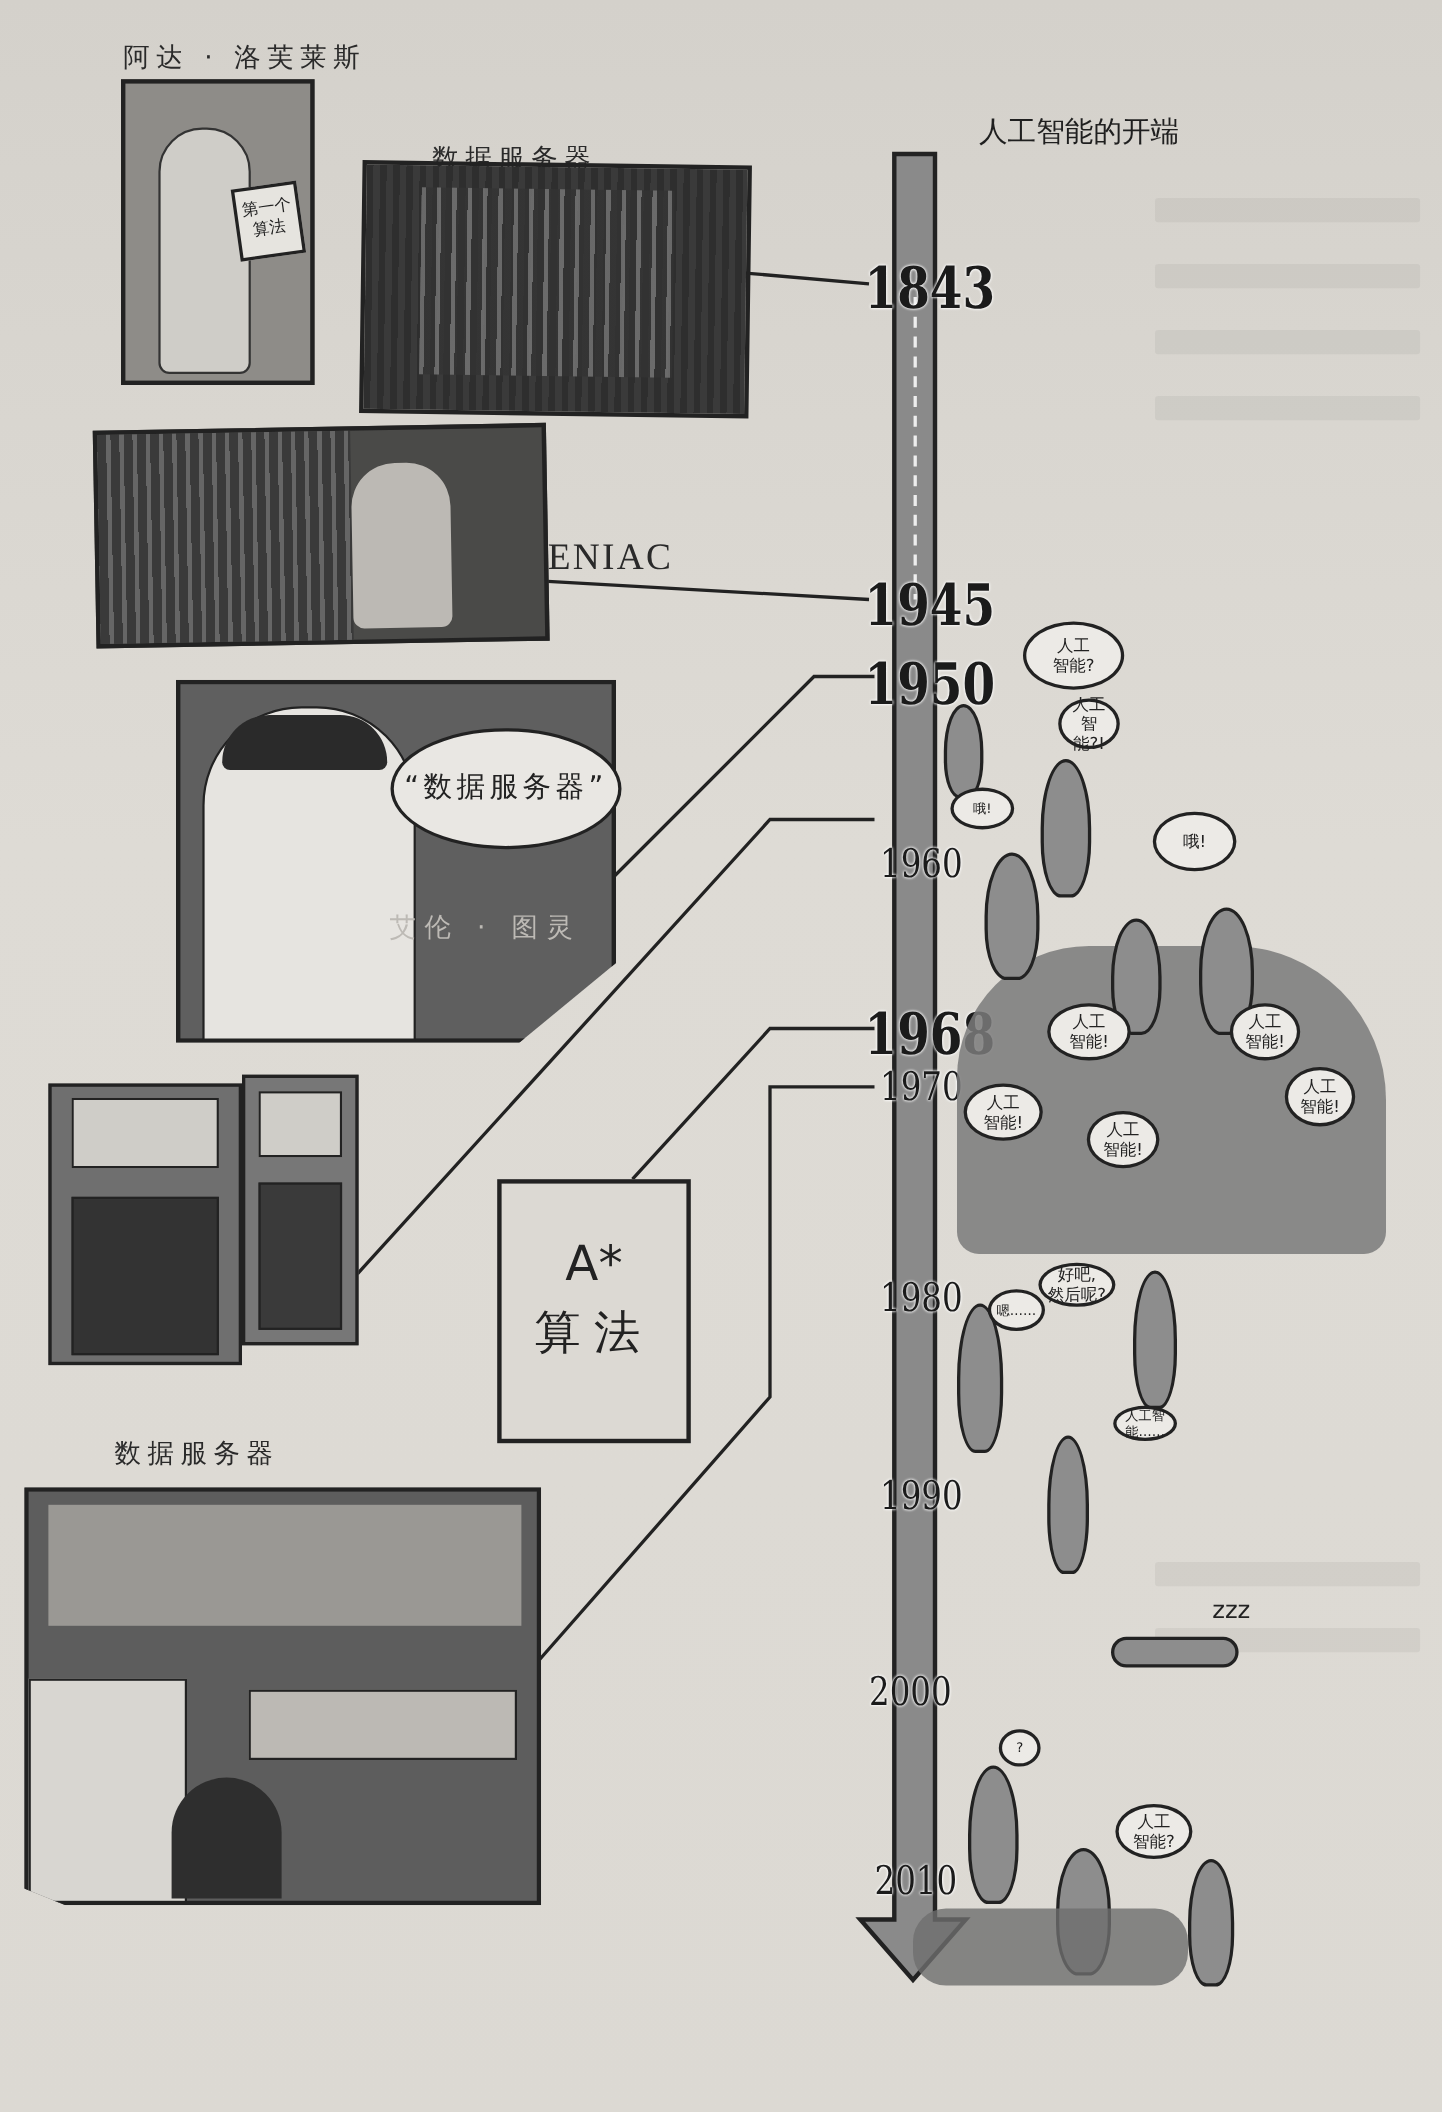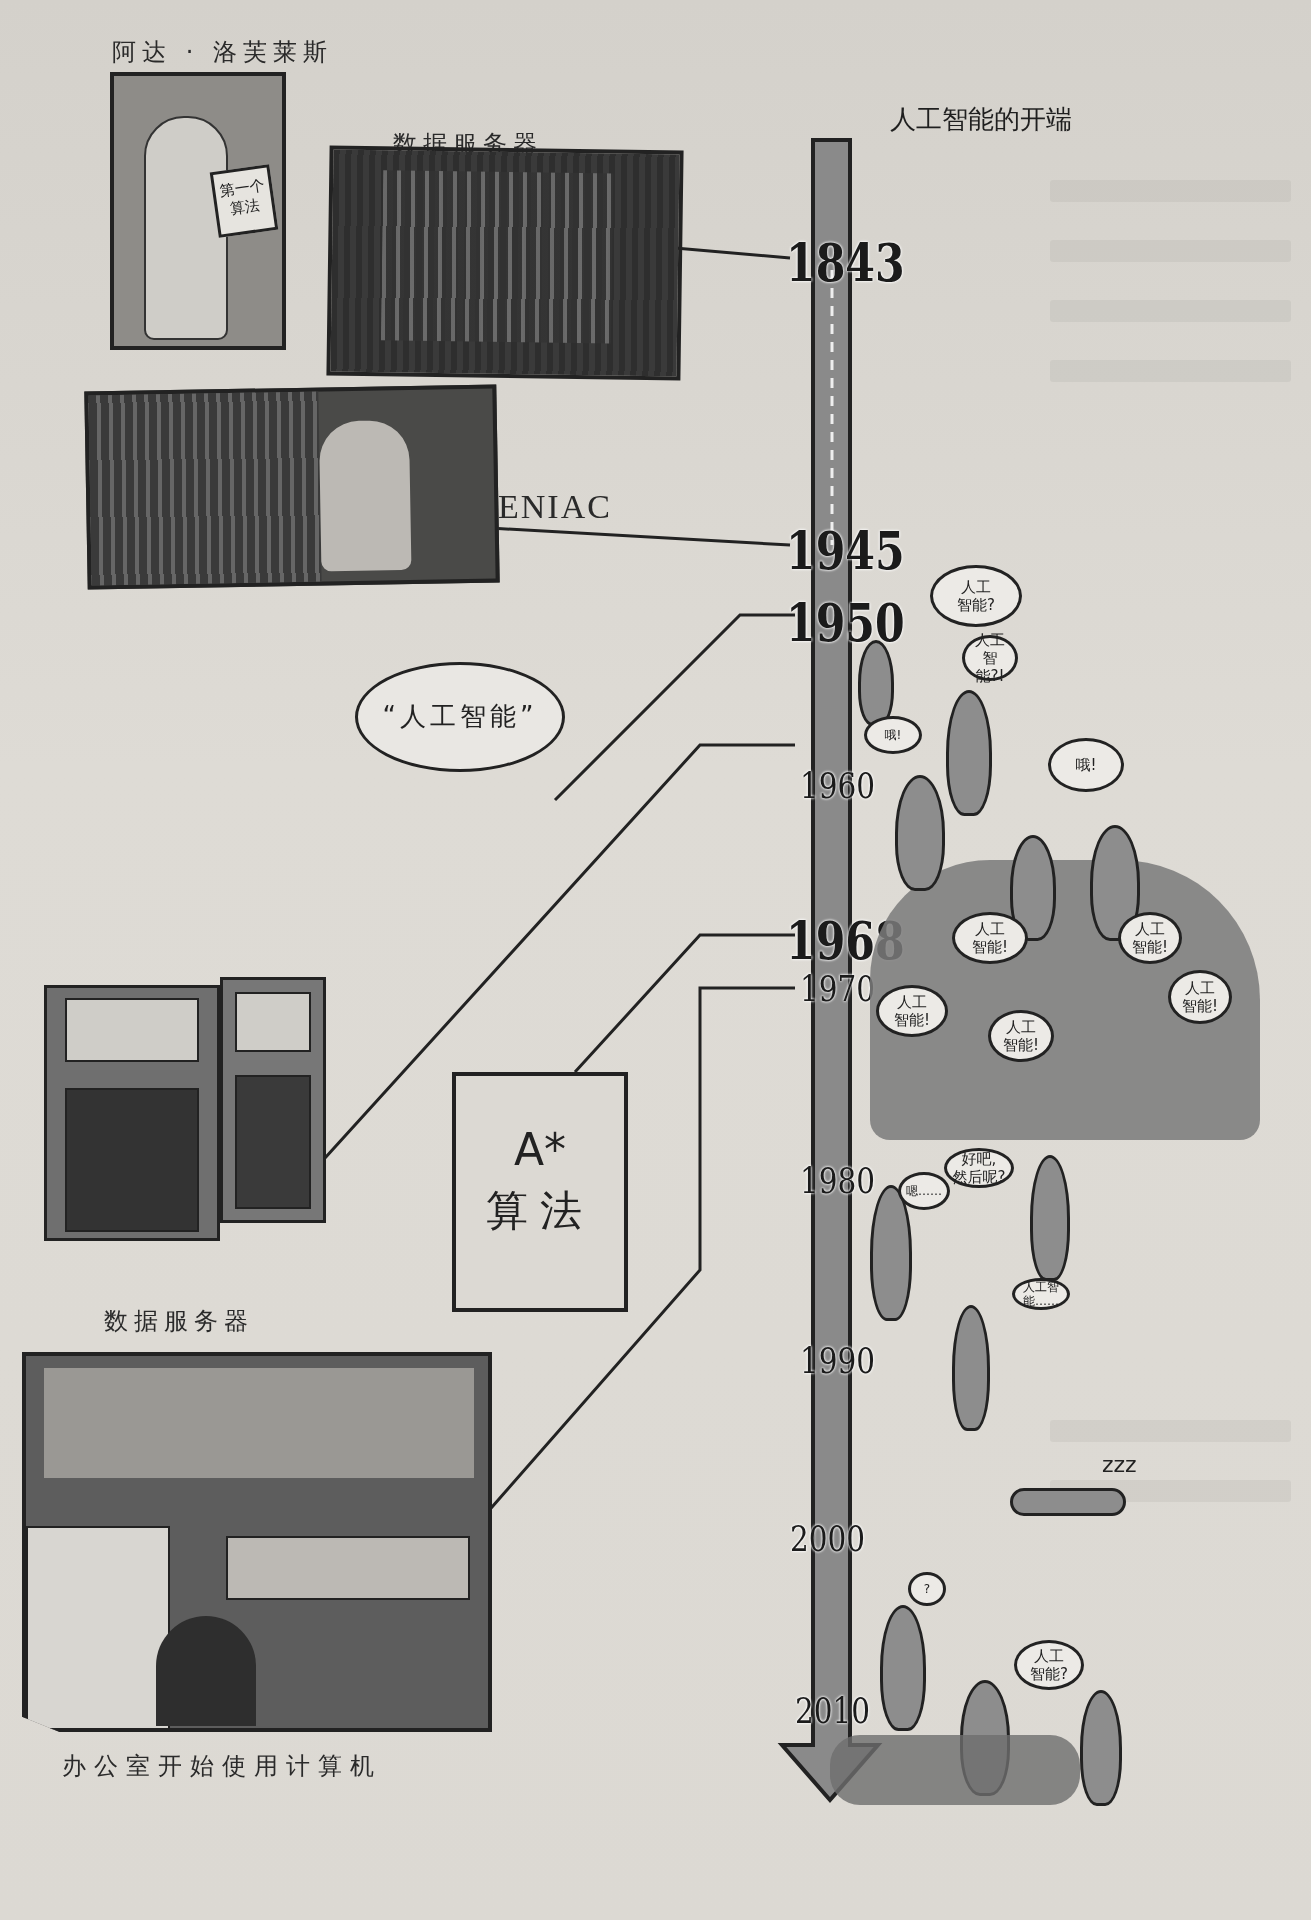"“人工智能”" span { text: 人工智能 -> 数据服务器 }
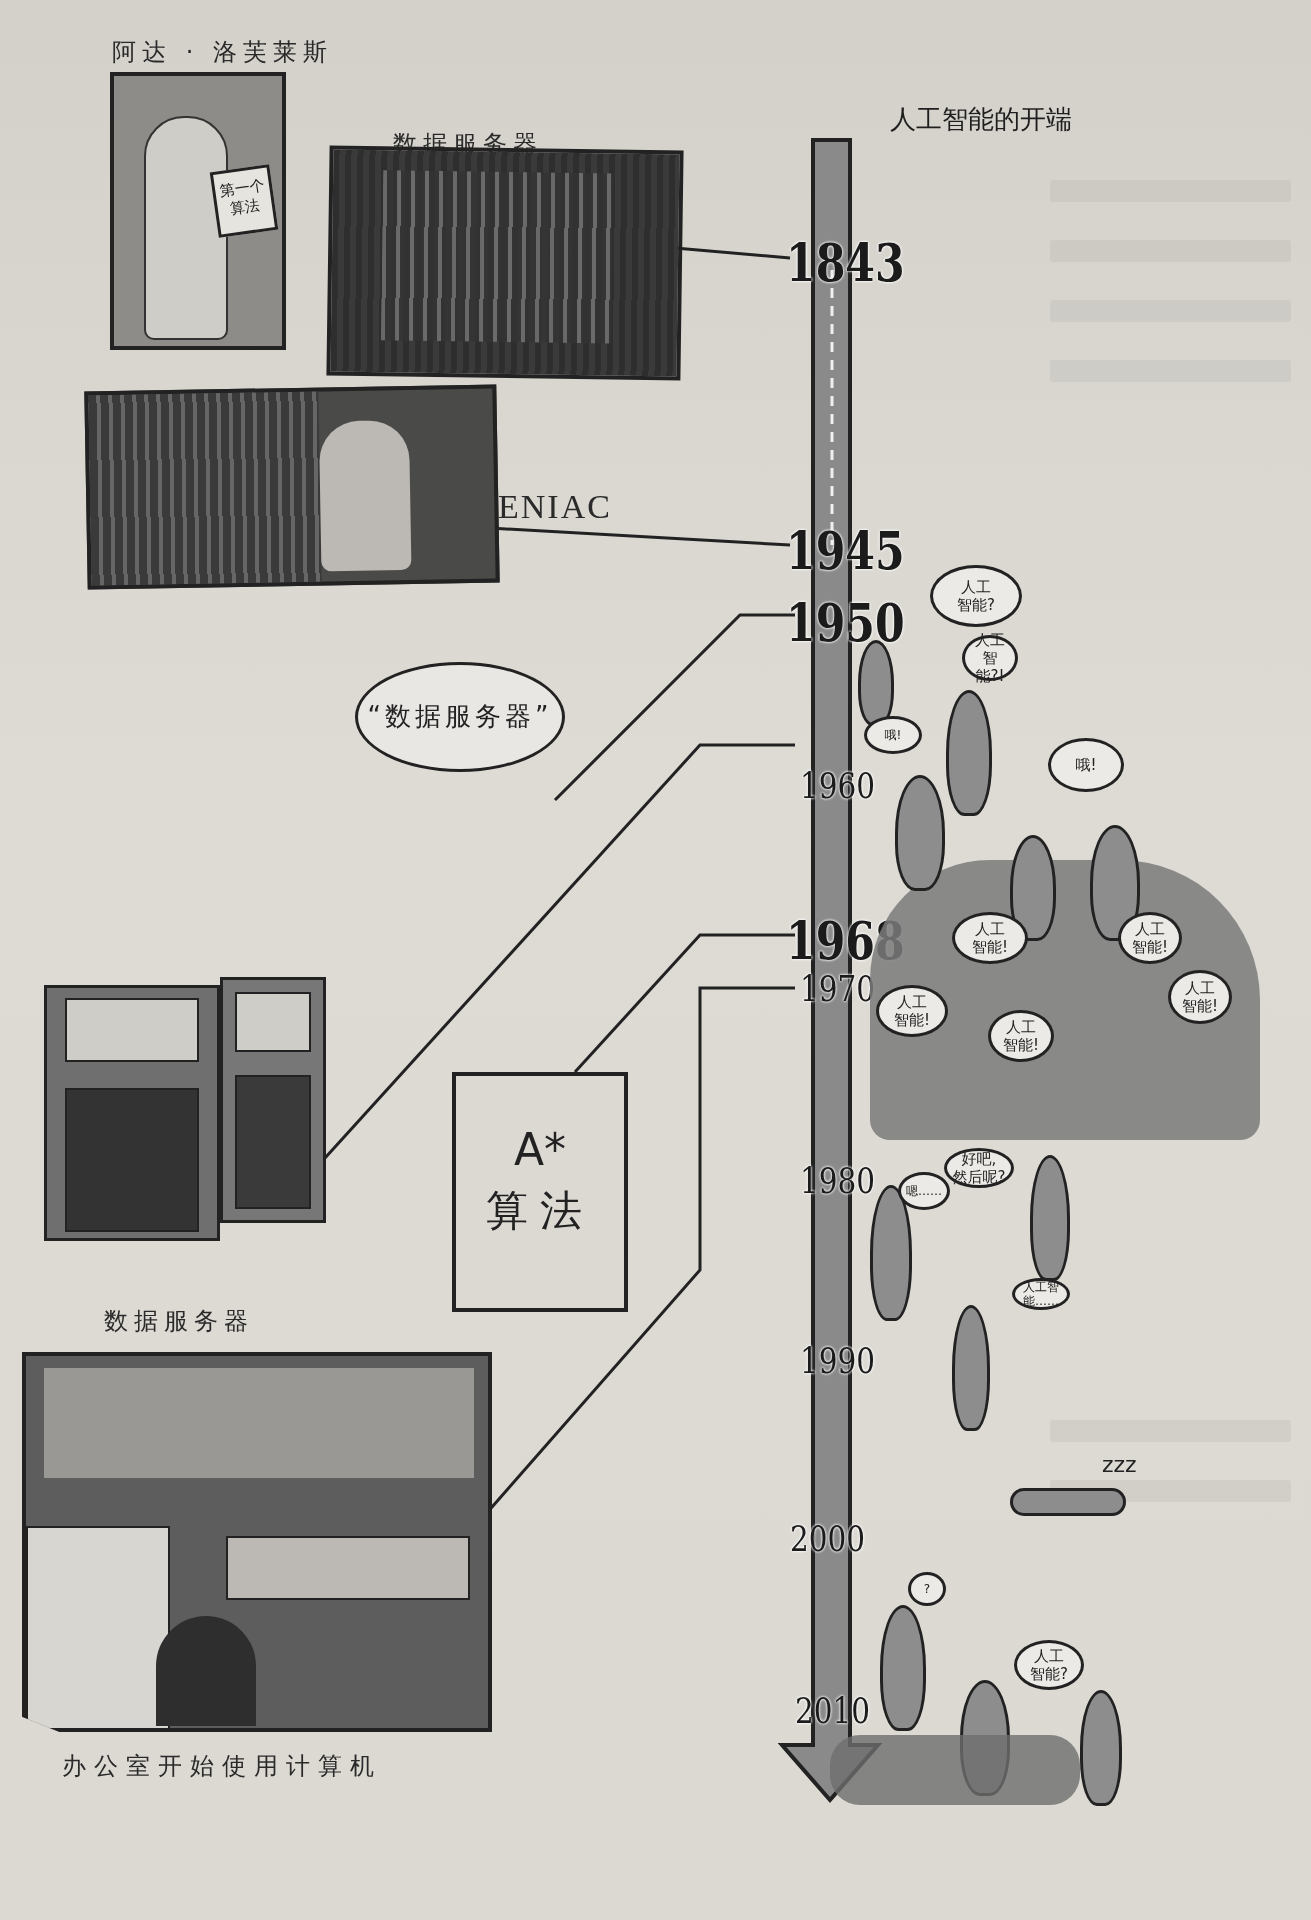"艾伦 · 图灵" div.panel { html: none -> <div> <div></div> <div></div> <div>艾伦 · 图灵</div> </div> }
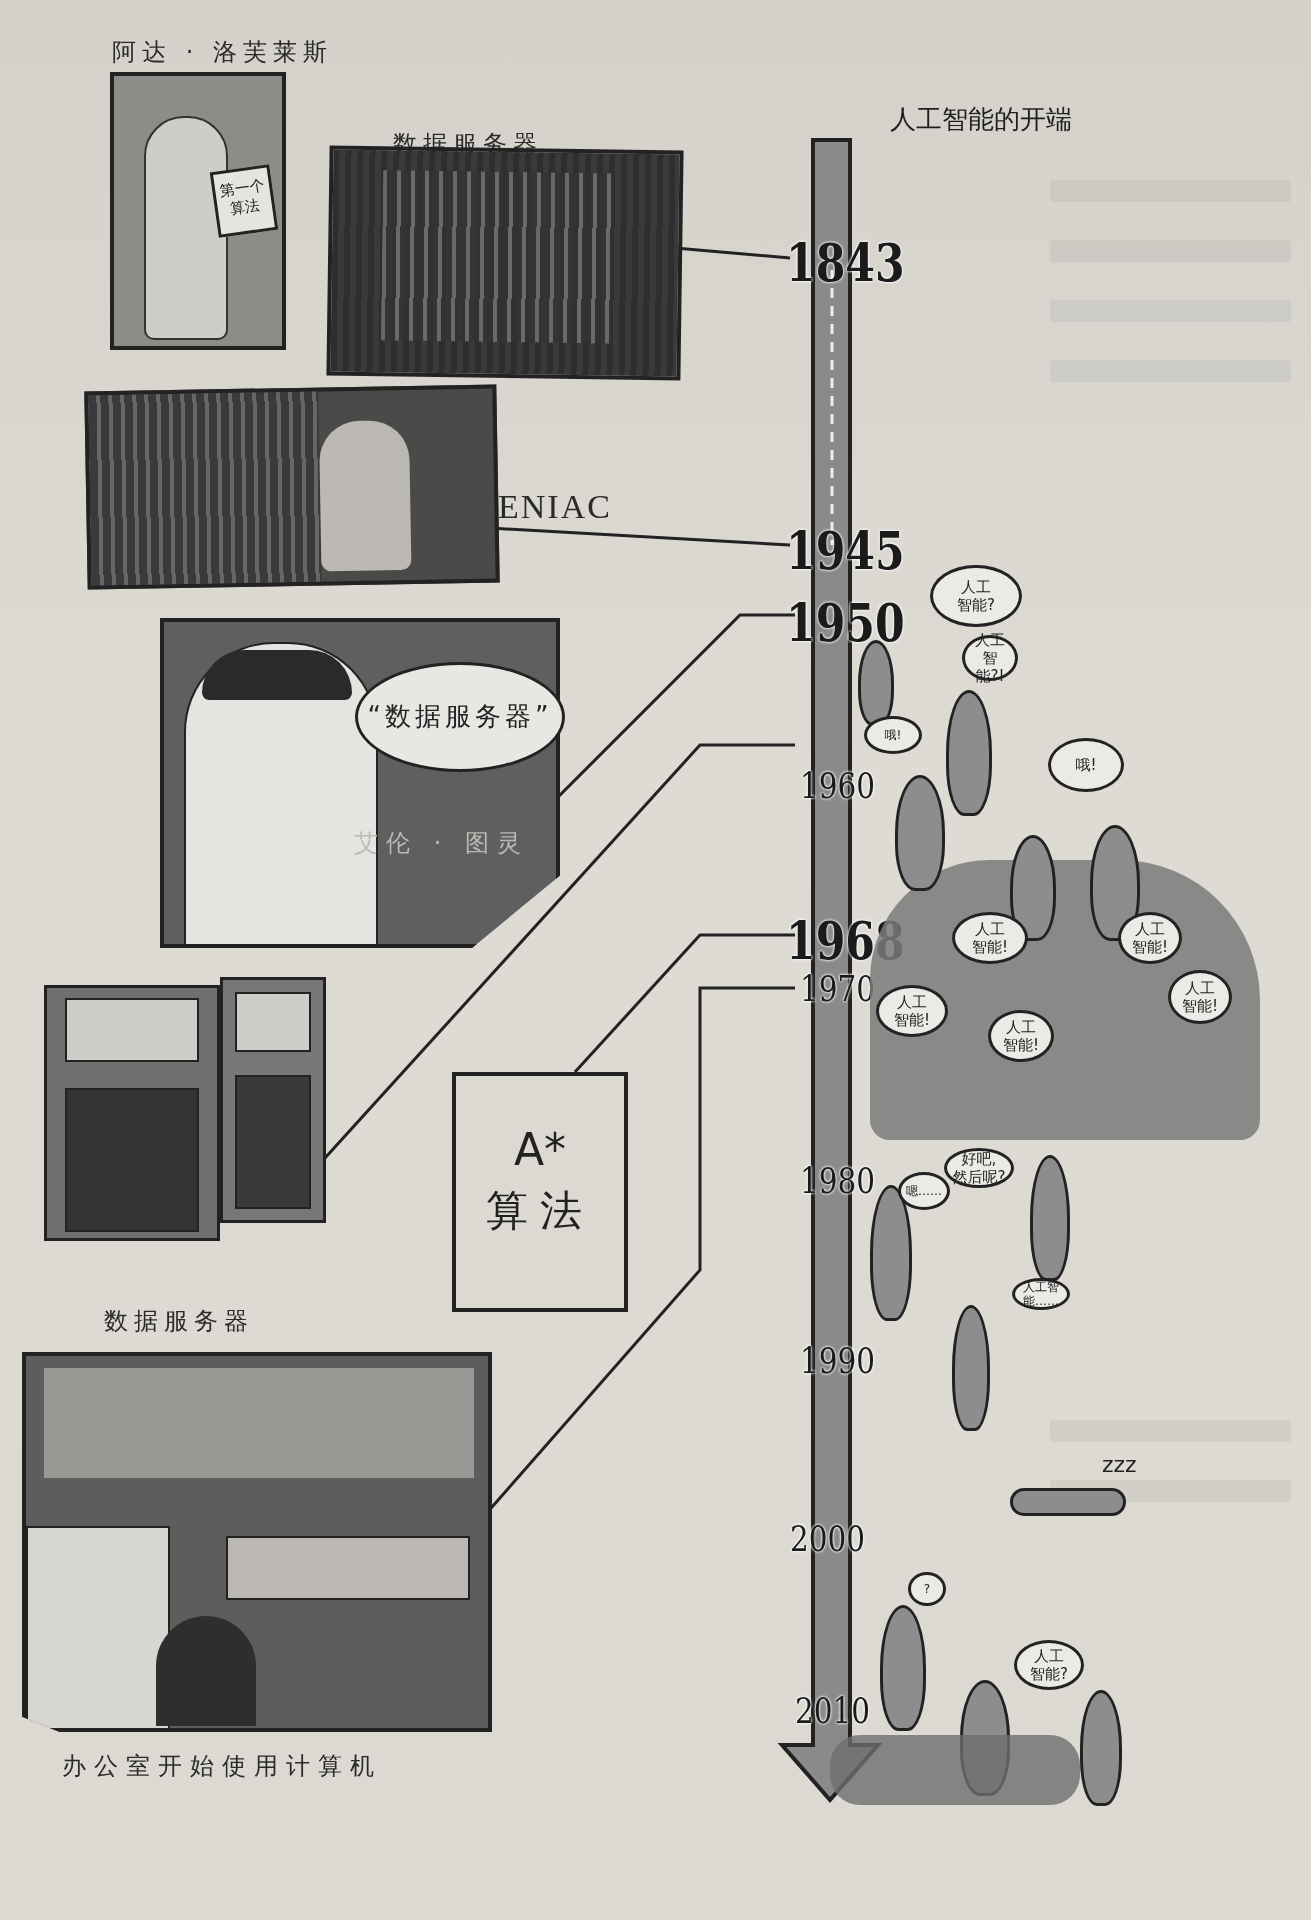"办公室开始使用计算机" div.label { html: <div>办公室开始使用计算机</div> -> none }
